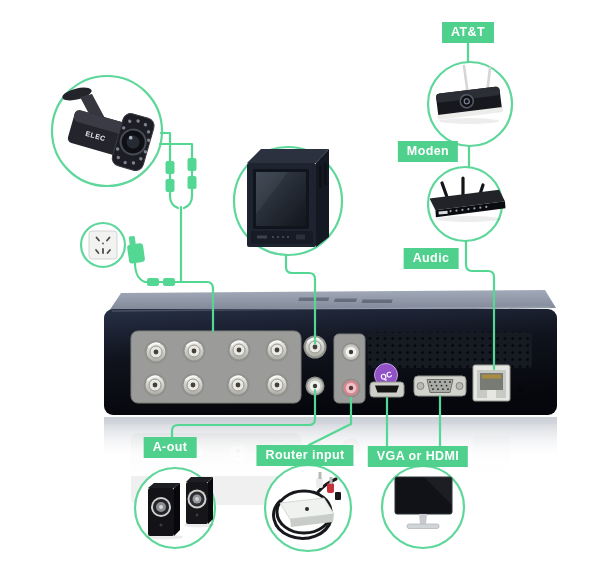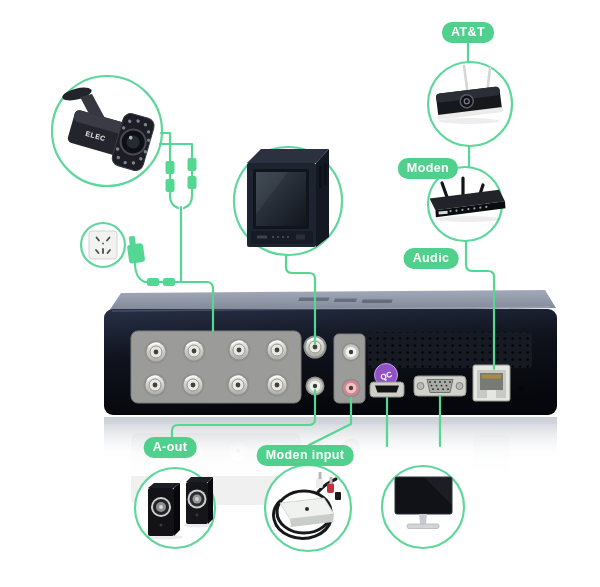"AT&T" .tag { border-radius: 10px -> 0 }
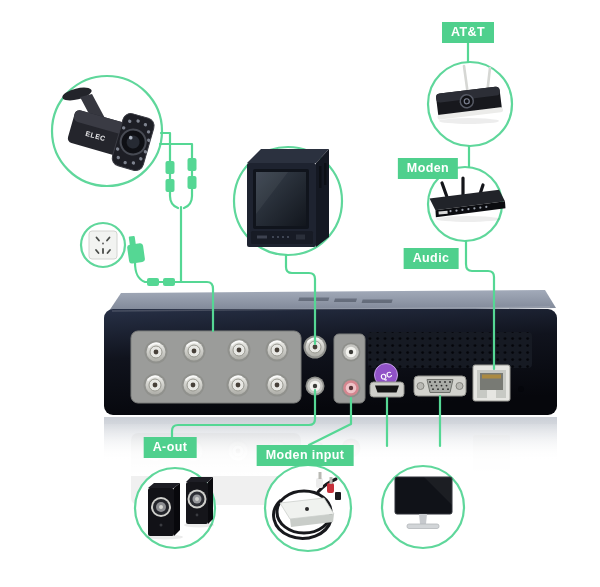"Moden" div.tag { top: 158px -> 141px }
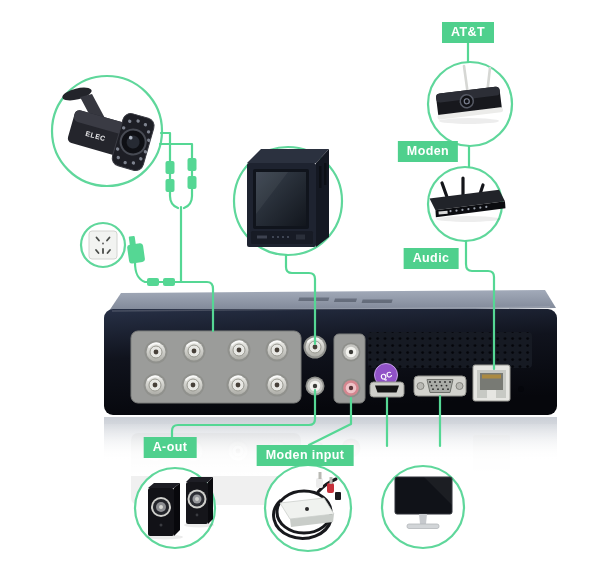"Moden input" div.tag { text: Moden -> Router }
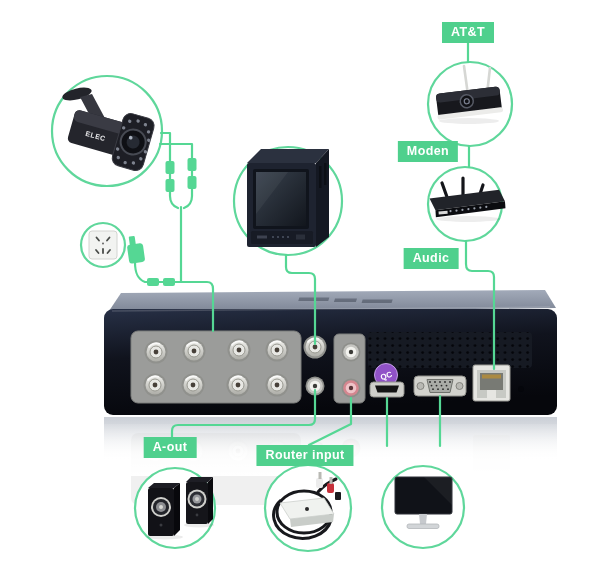"VGA or HDMI" div.tag { html: none -> <div>VGA or HDMI</div> }
